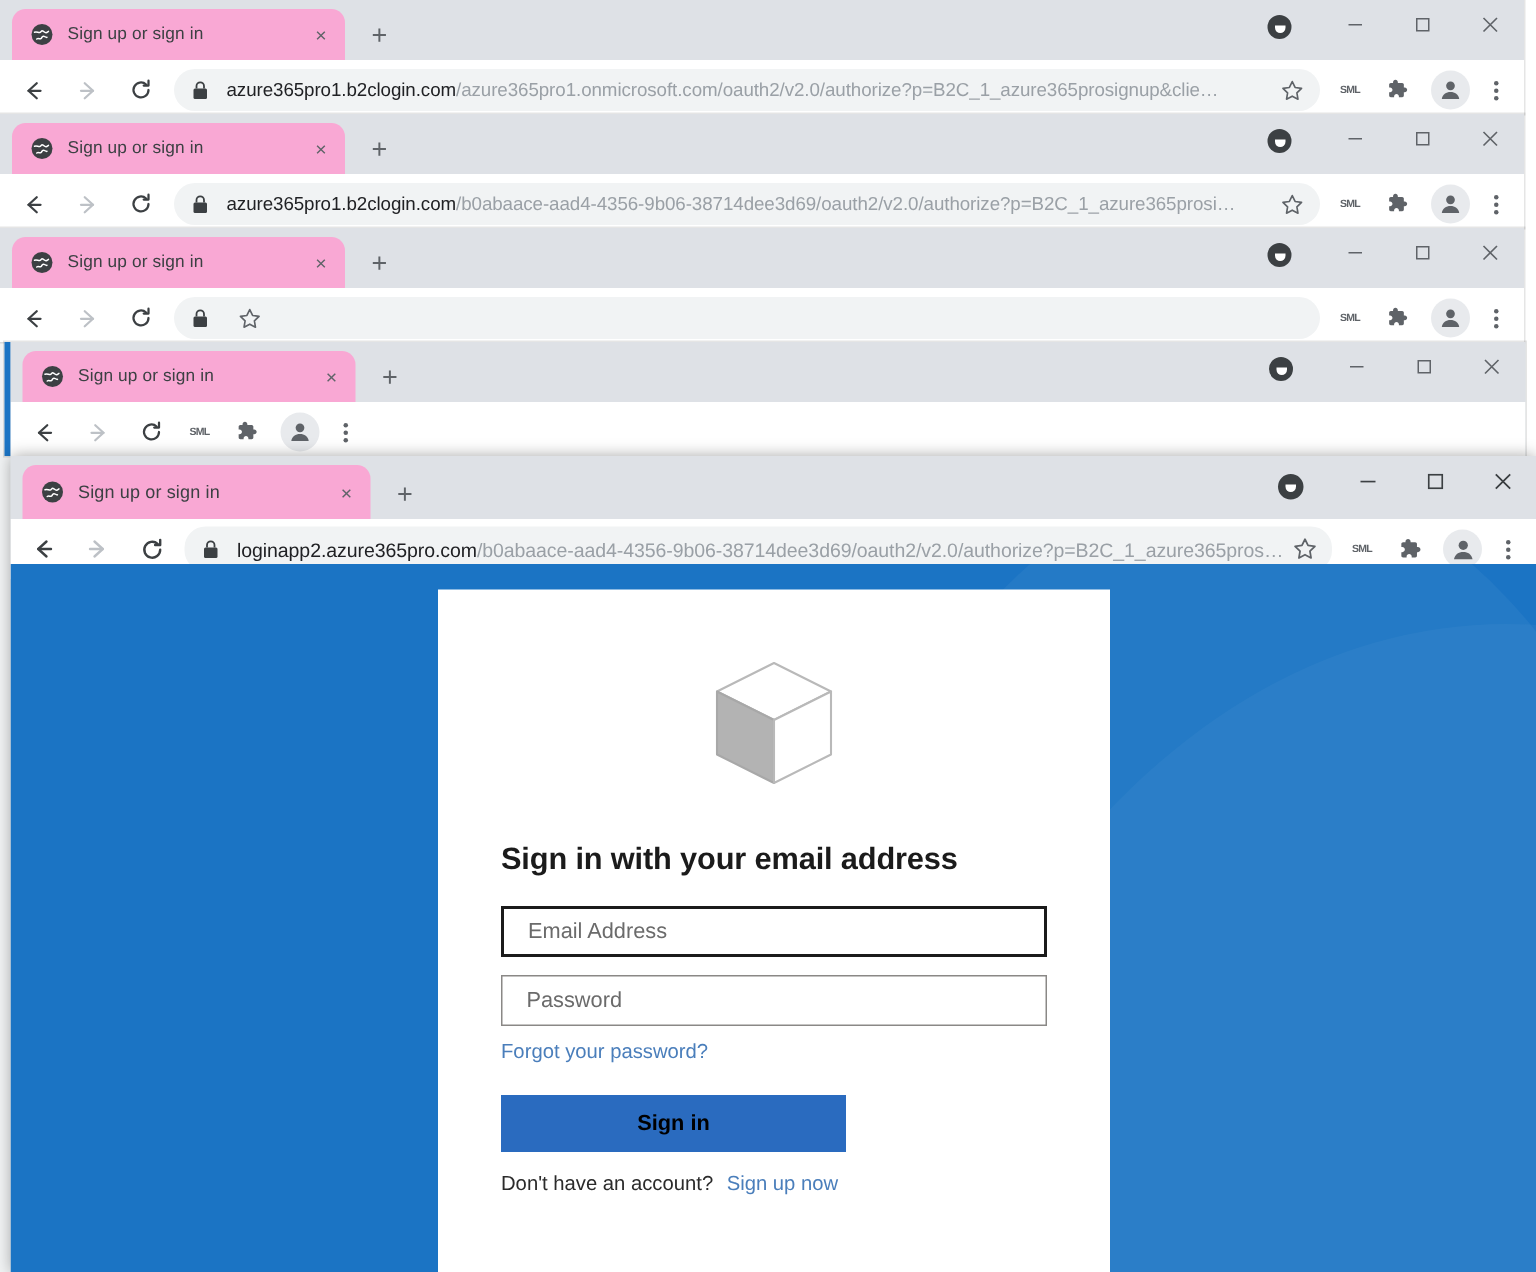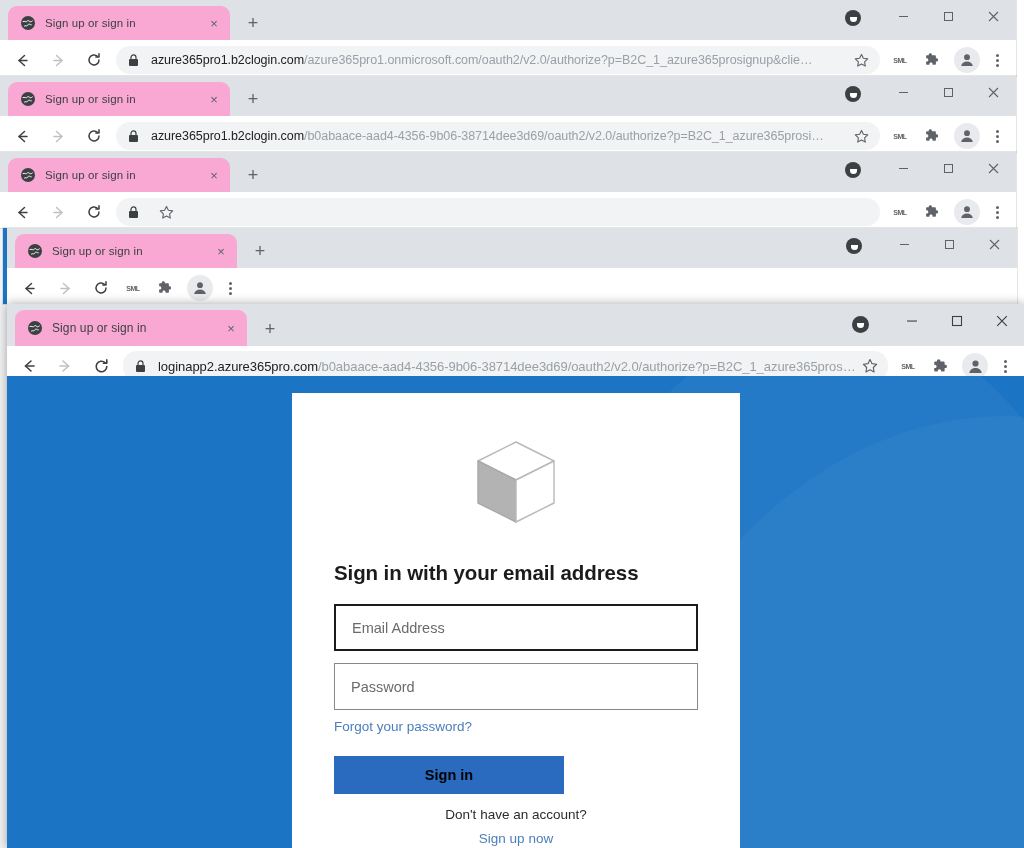"Email Address" .field { height: 47px -> 34px }
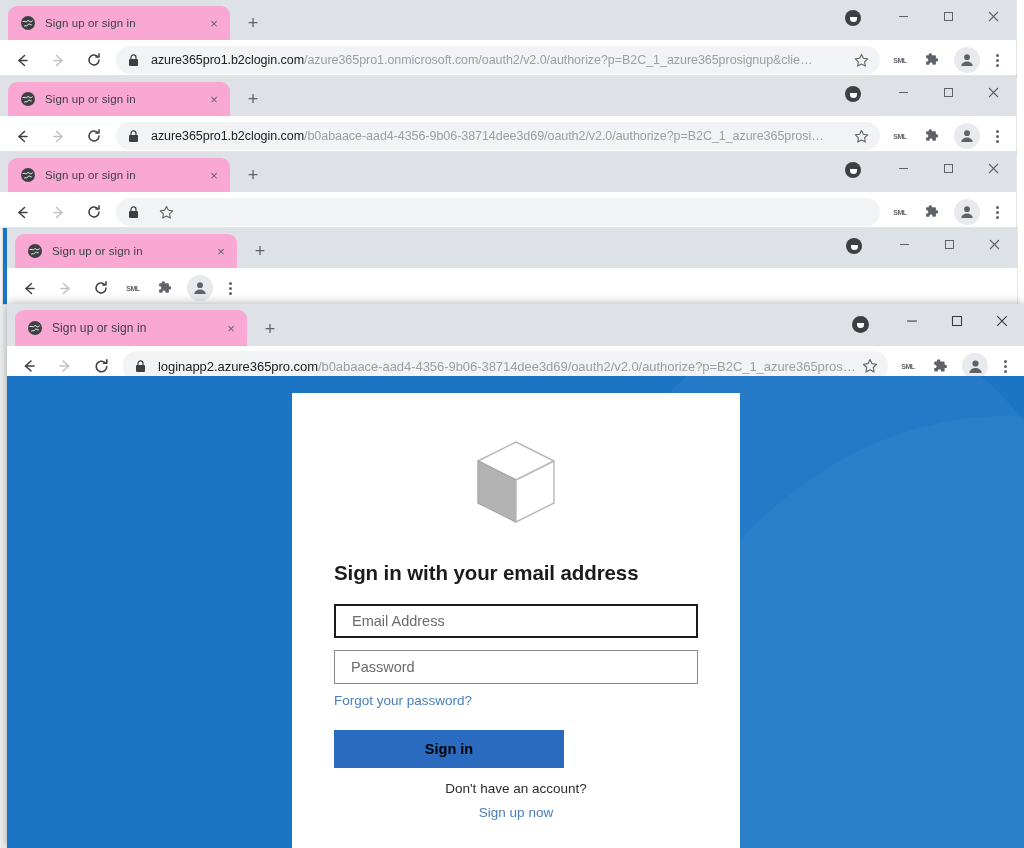"Don't have an account?" .signup-row { align-items: center -> flex-end; flex-direction: column -> none }
